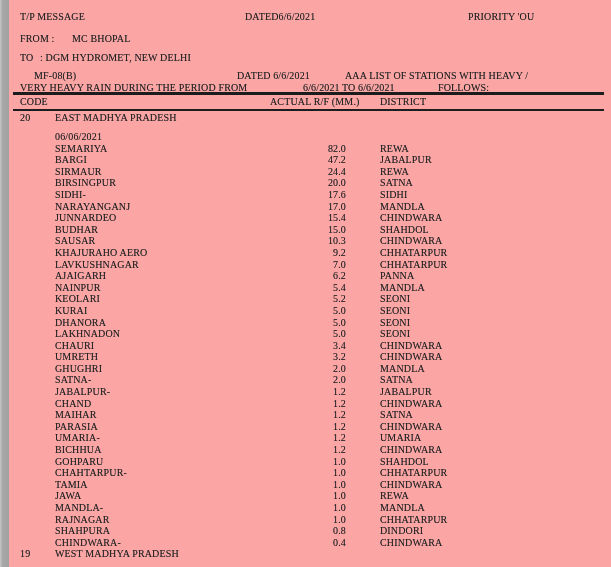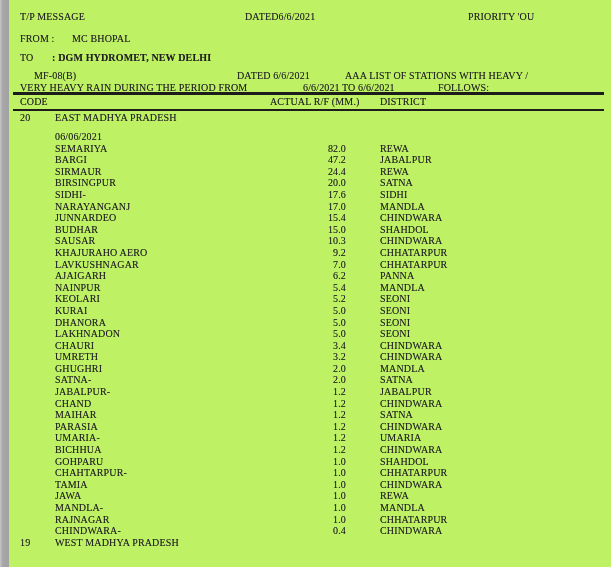"T/P MESSAGE" .page { background: #bef264 -> #fca5a5 }
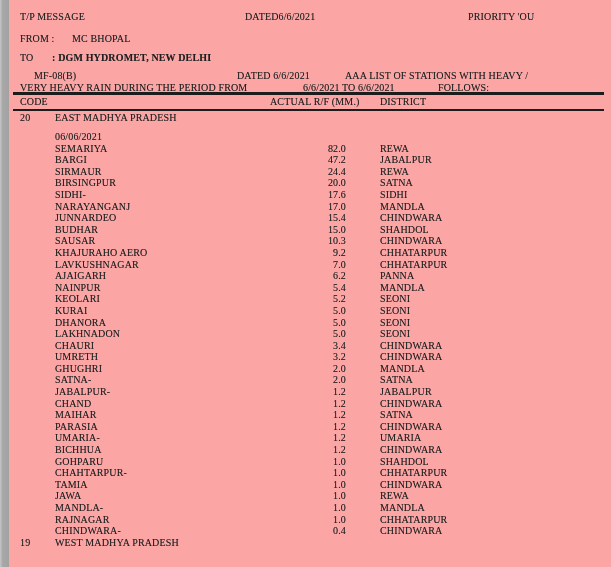": DGM HYDROMET, NEW DELHI" span.abs { font-weight: bold -> none; left: 52px -> 40px }
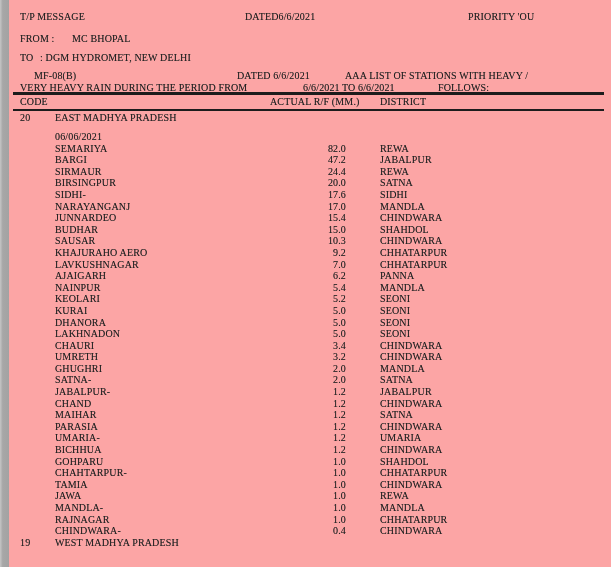"SHAHPURA" div.row { html: none -> <div> <span>SHAHPURA</span> <span>0.8</span> <span>DINDORI</span> </div> }
